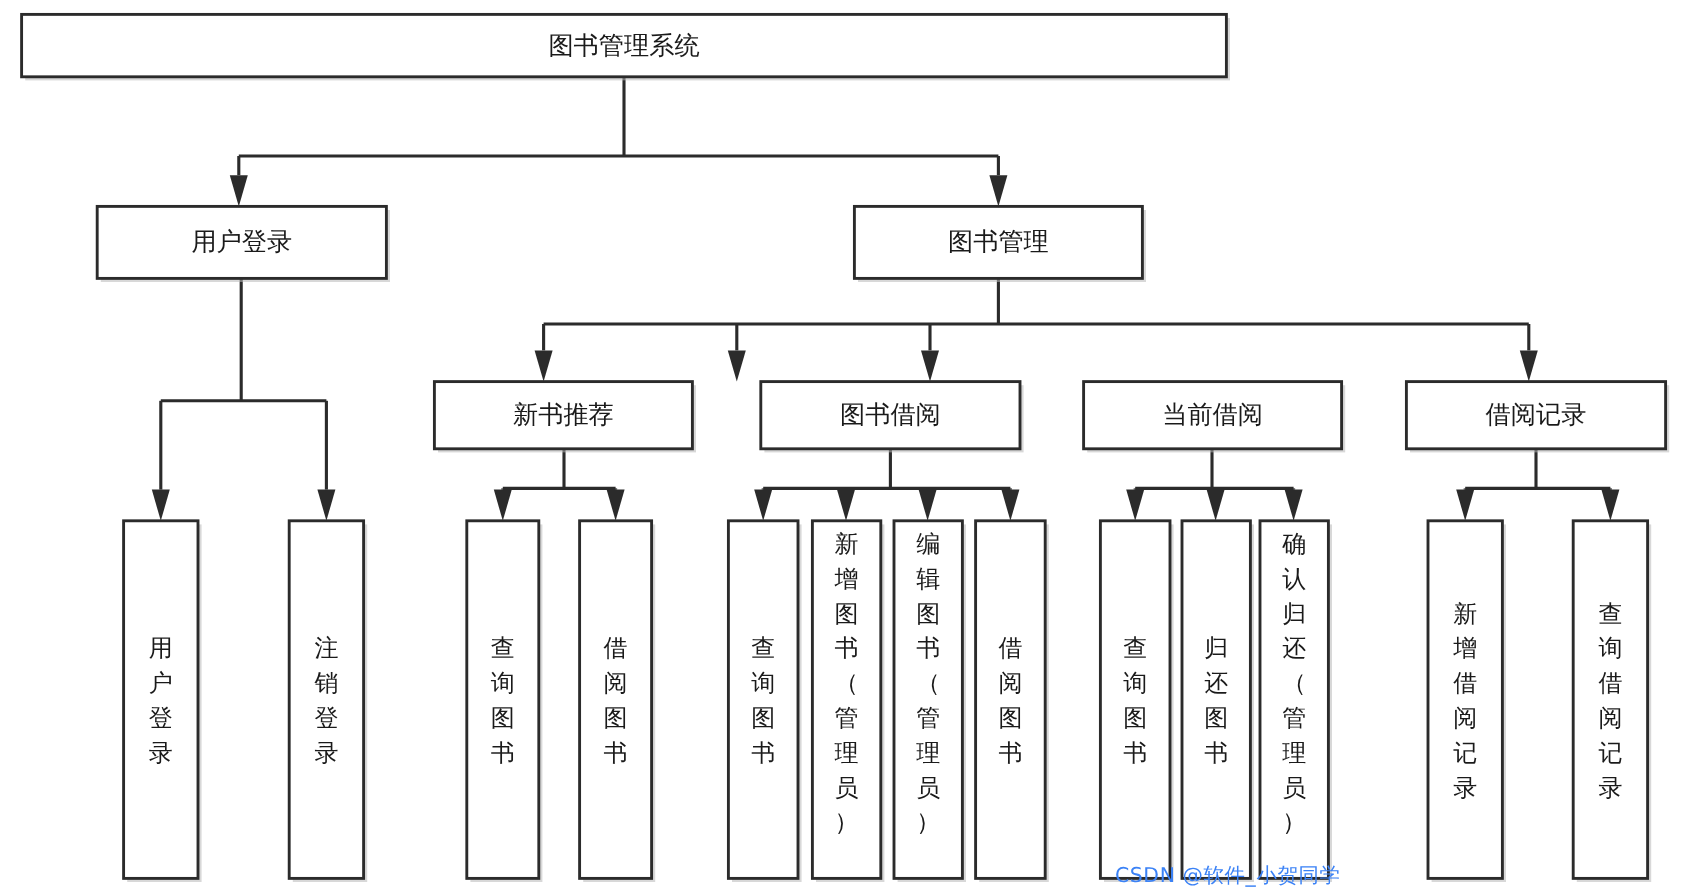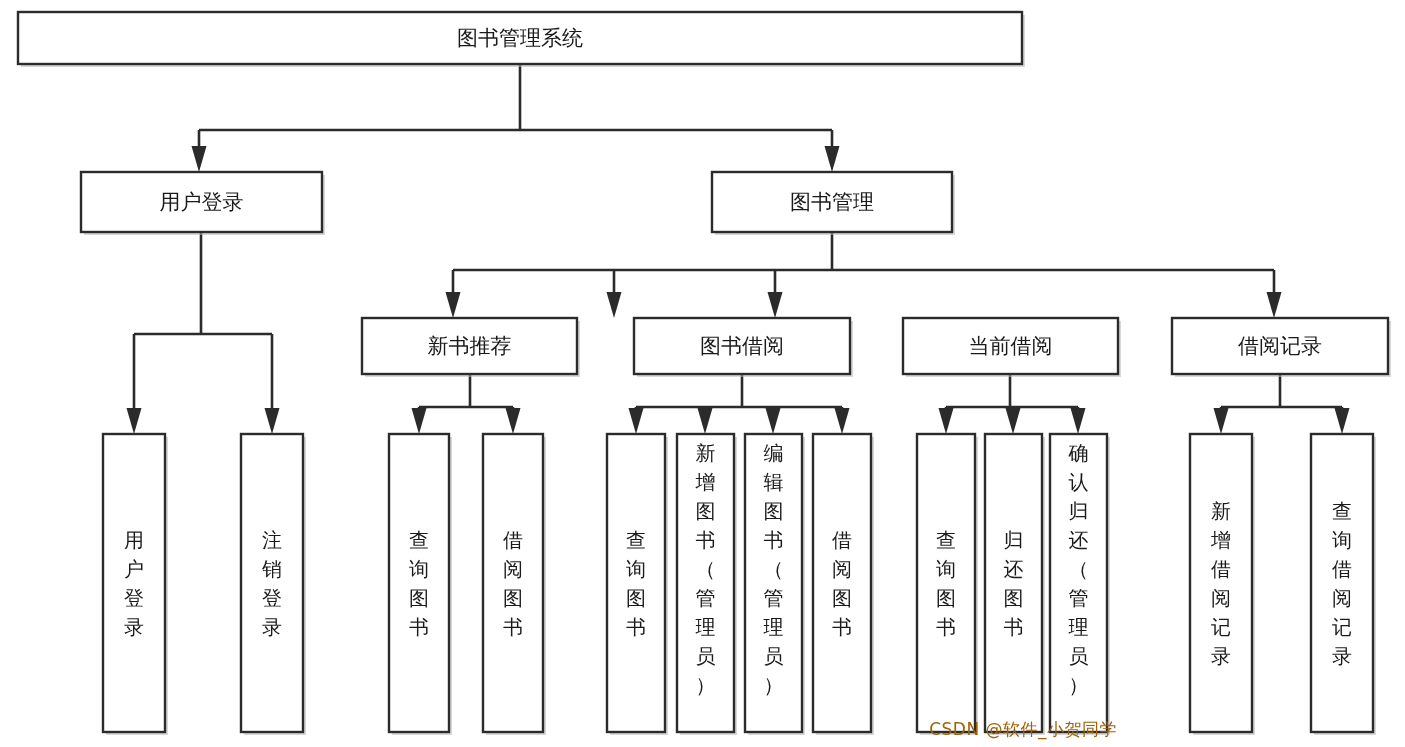"CSDN @软件_小贺同学" .watermark-text { color: #a16207 -> #3b82f6 }
